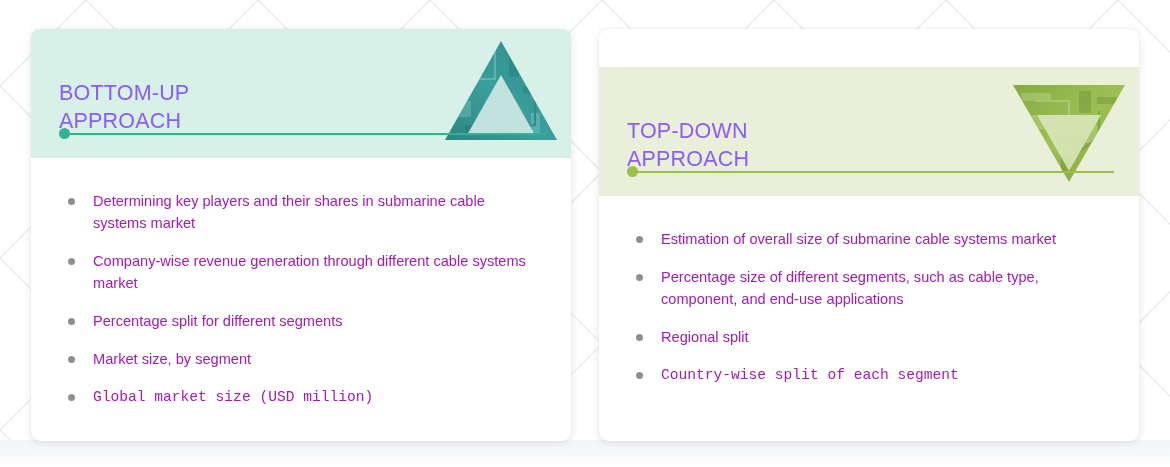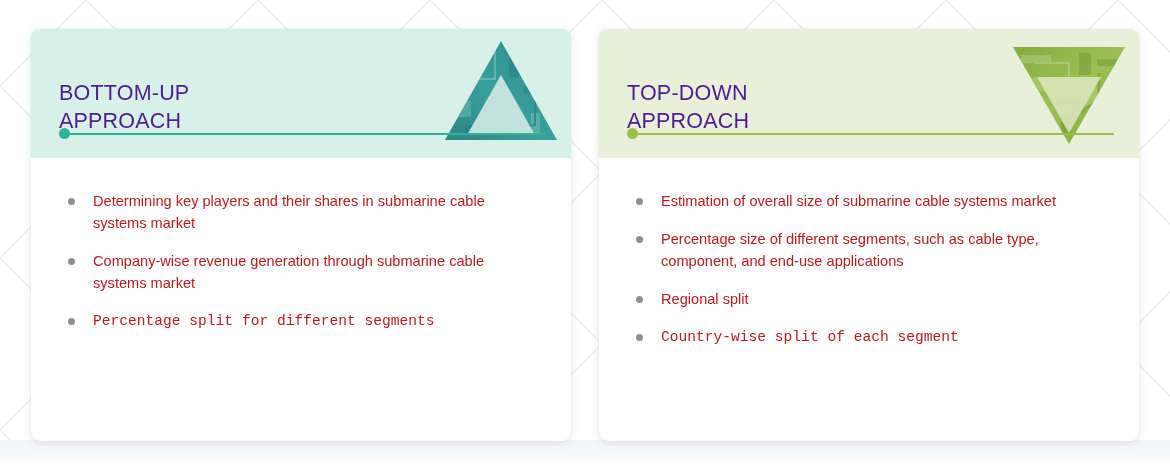"BOTTOM-UP" .card-title { color: #4c1d95 -> #8b5cf6 }
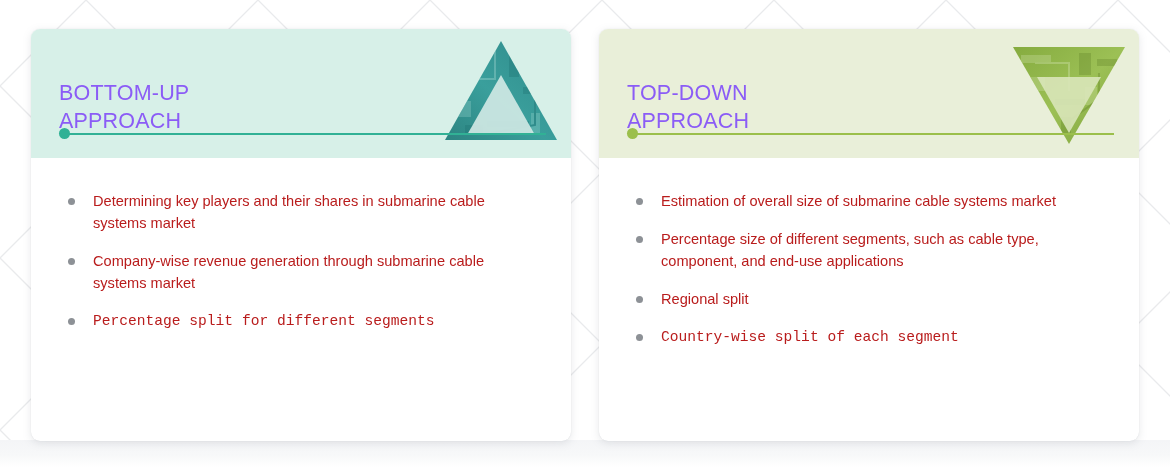"TOP-DOWN" .card.right .card-header { margin-top: none -> 38px }
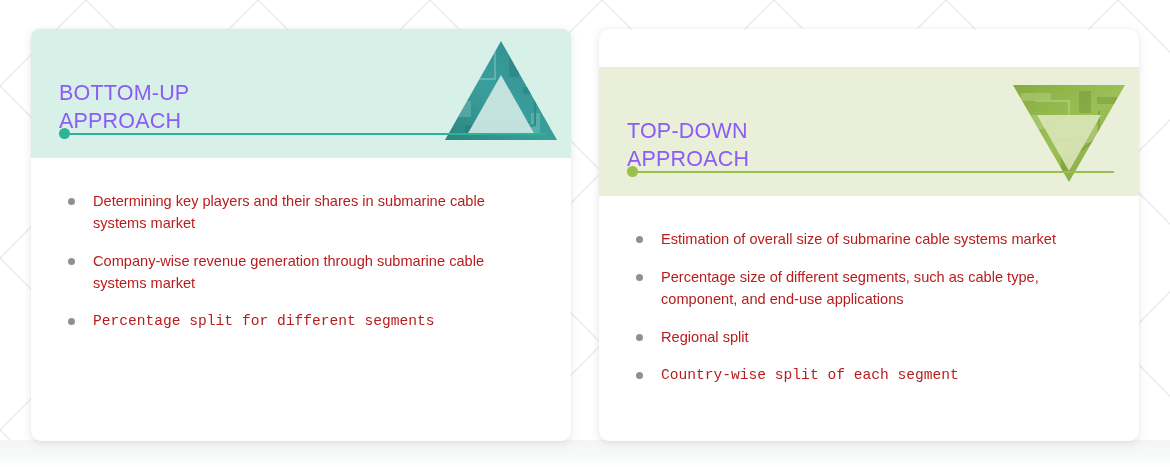"Determining key players and their" .bullet-item { color: #b91c1c -> #a21caf }
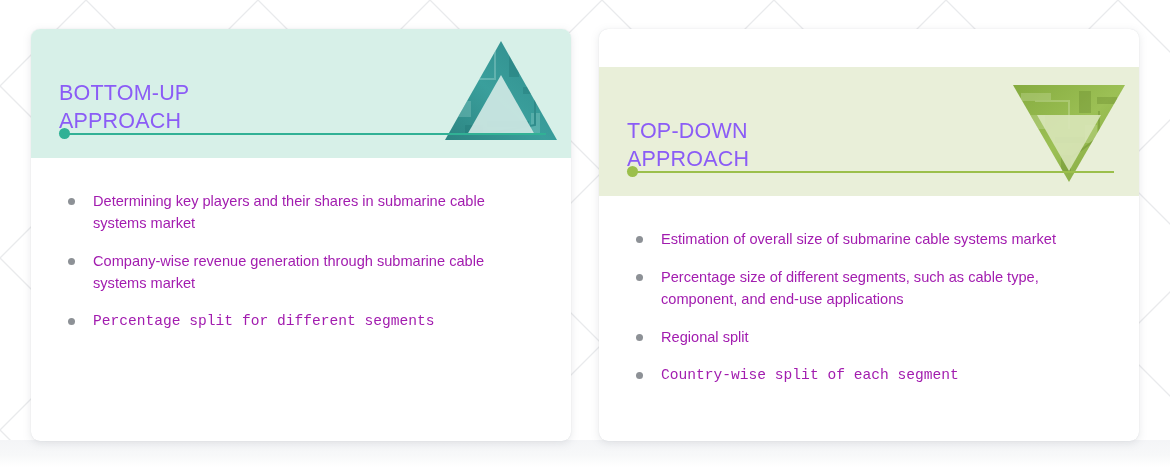"Company-wise revenue generation through" span.bullet-text { text: submarine -> different }
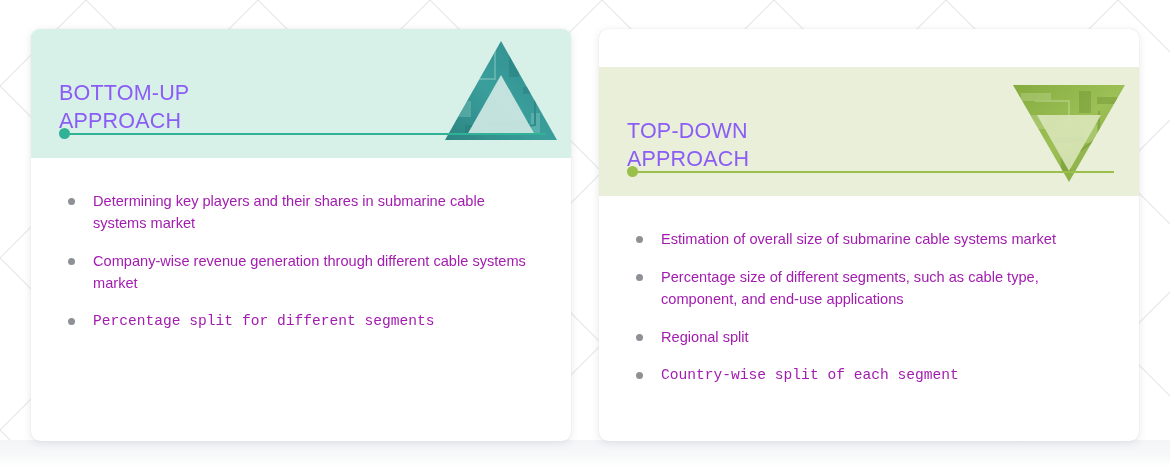"Market size, by segment" li.bullet-item { html: none -> <li> <span></span> <span>Market size, by segment</span> </li> }
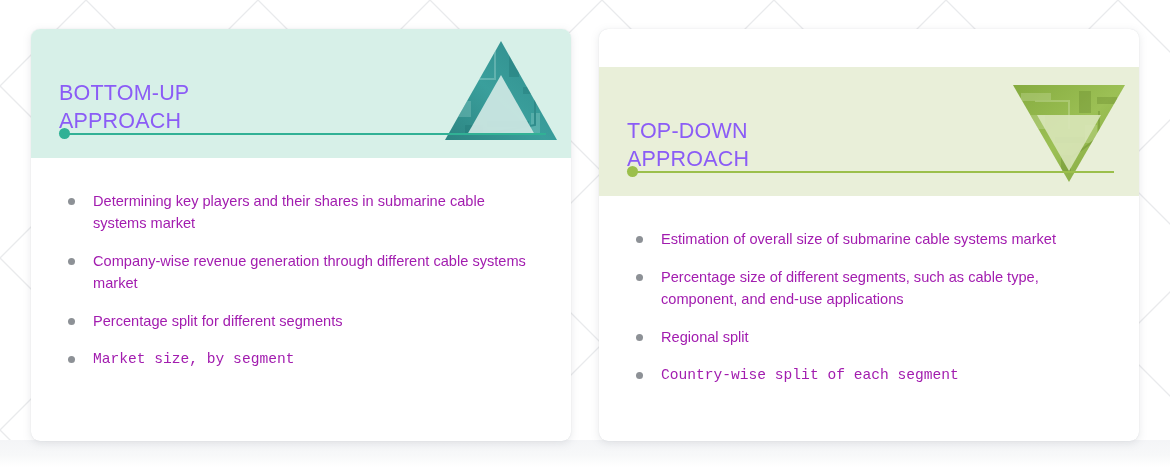"Global market size (USD million)" li.bullet-item { html: none -> <li> <span></span> <span>Global market size (USD million)</span> </li> }
